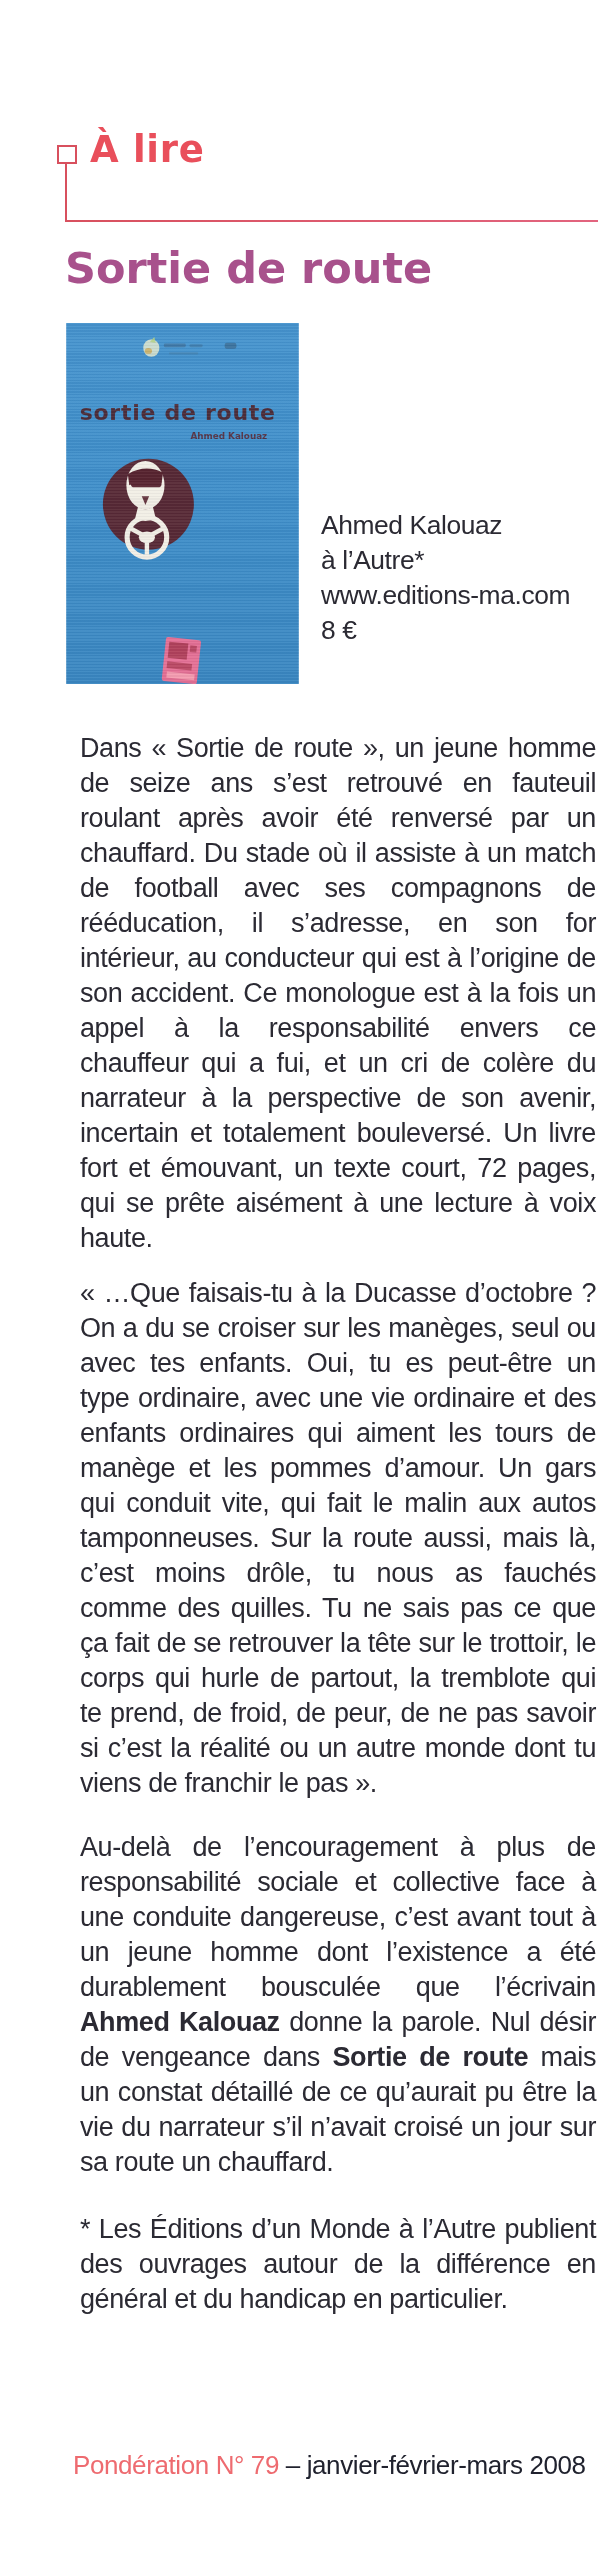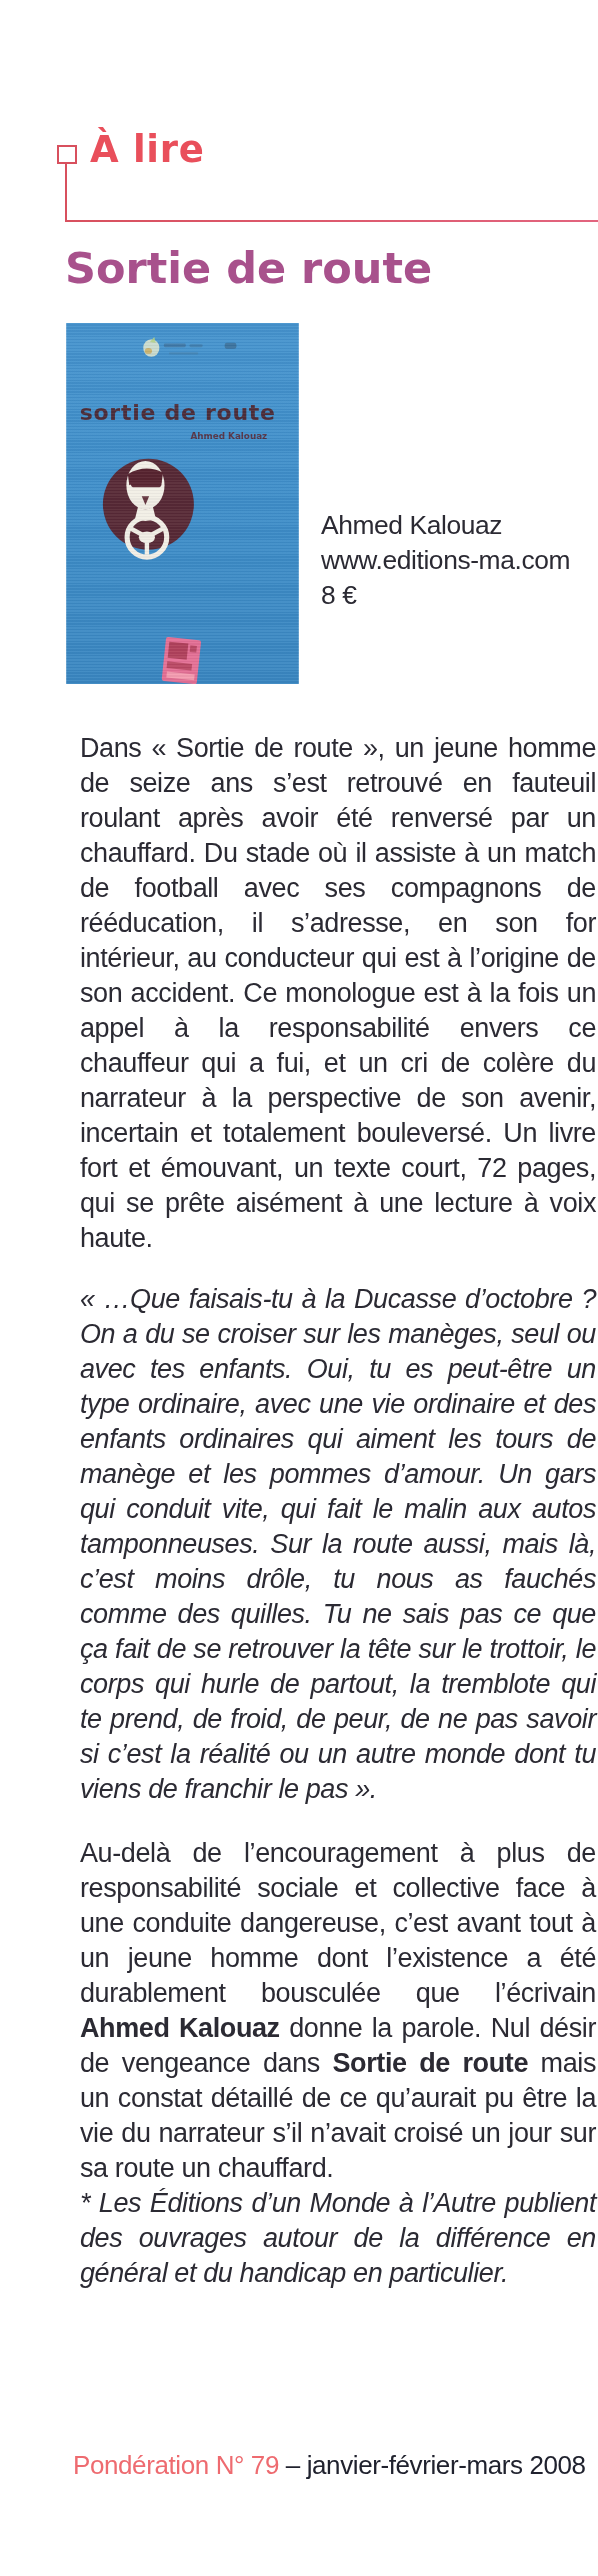"à l’Autre*" div { html: none -> <div>à l’Autre*</div> }
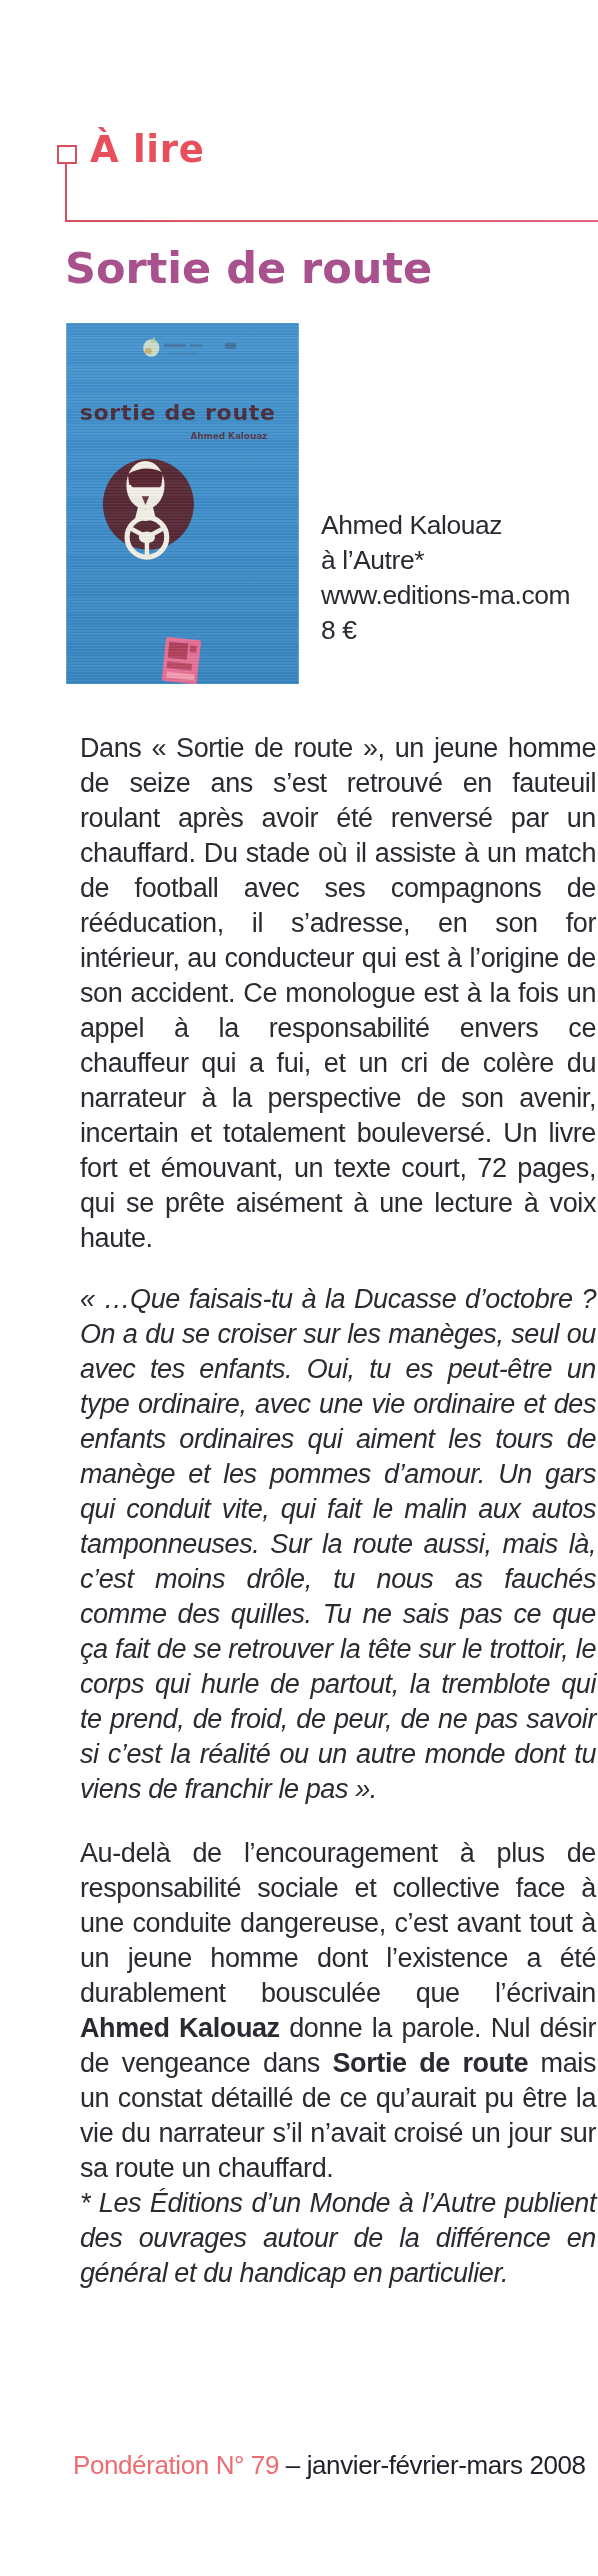"« …Que faisais-tu à la" .article .quote { font-style: italic -> none; margin-top: 26px -> 20px }
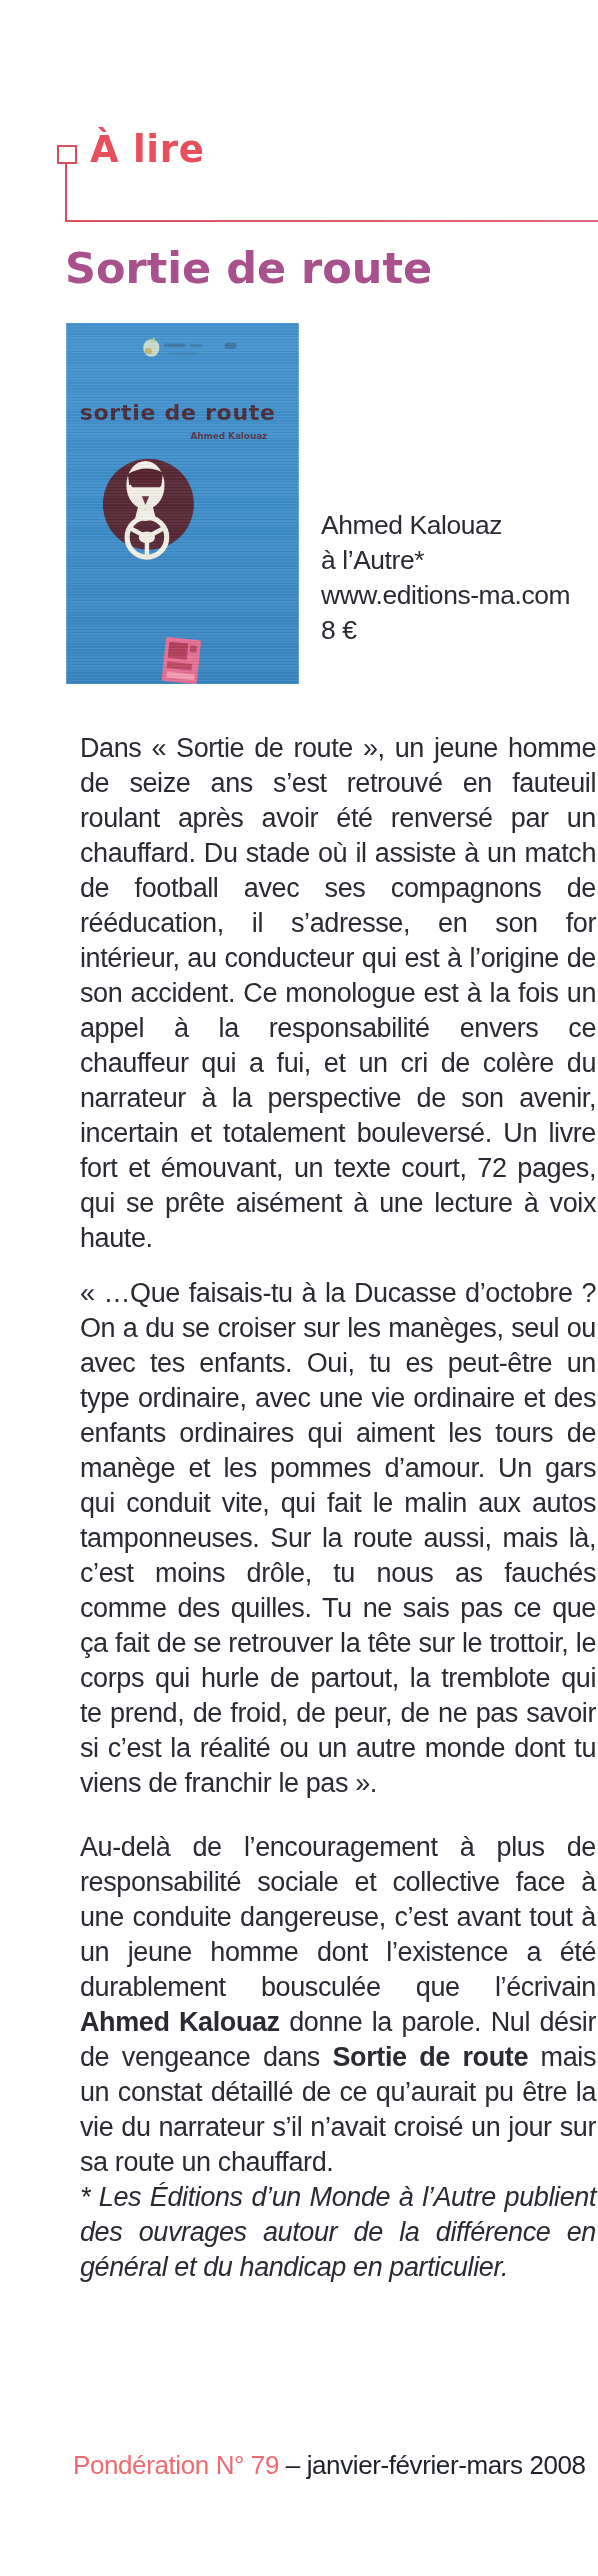"* Les Éditions d’un Monde" .article .footnote { font-style: italic -> none; margin-top: none -> 32px }
